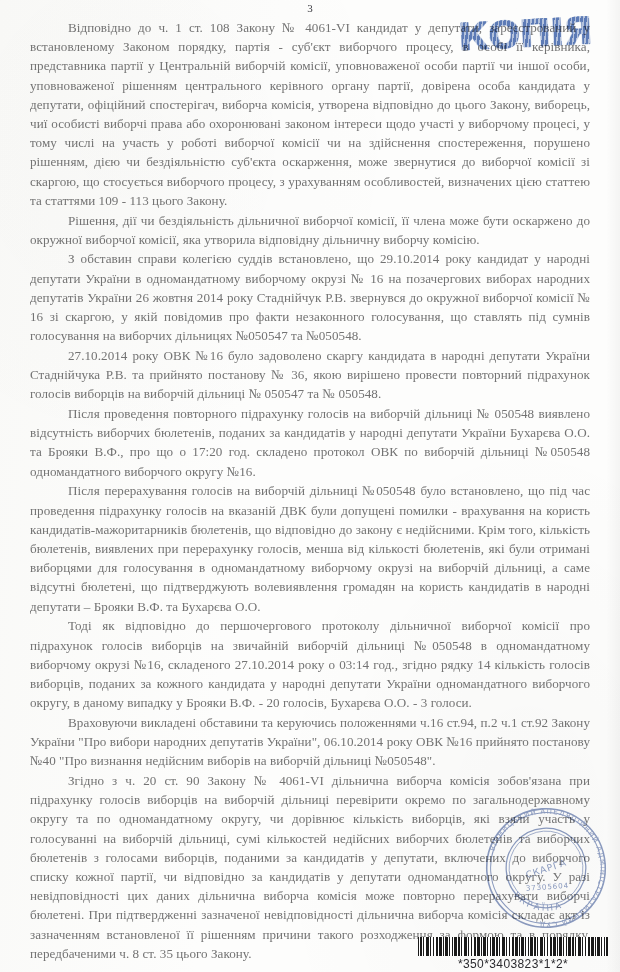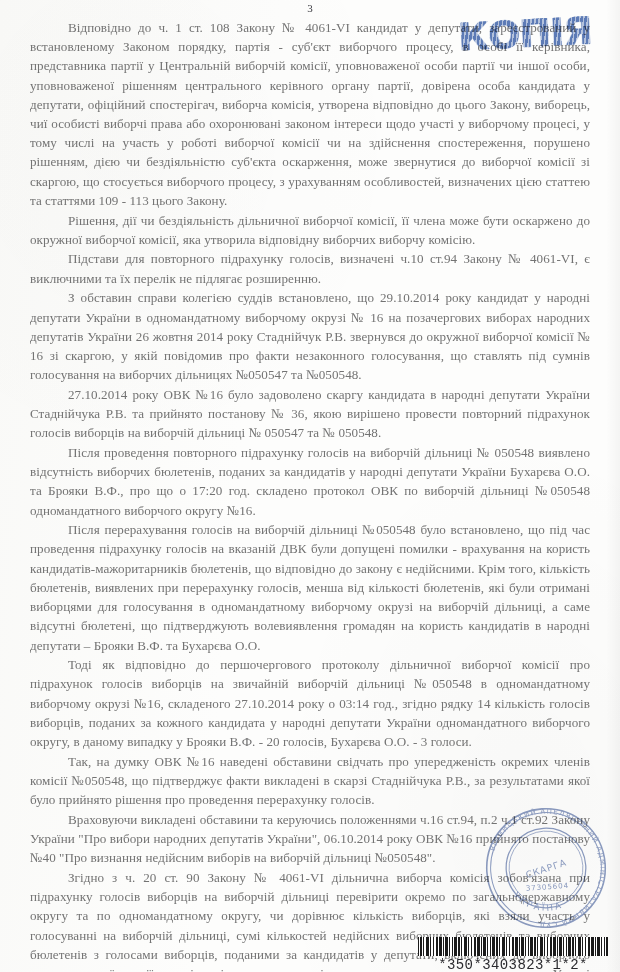"Рішення, дії чи бездіяльність дільничної" p { text: виборчих -> дільничну }
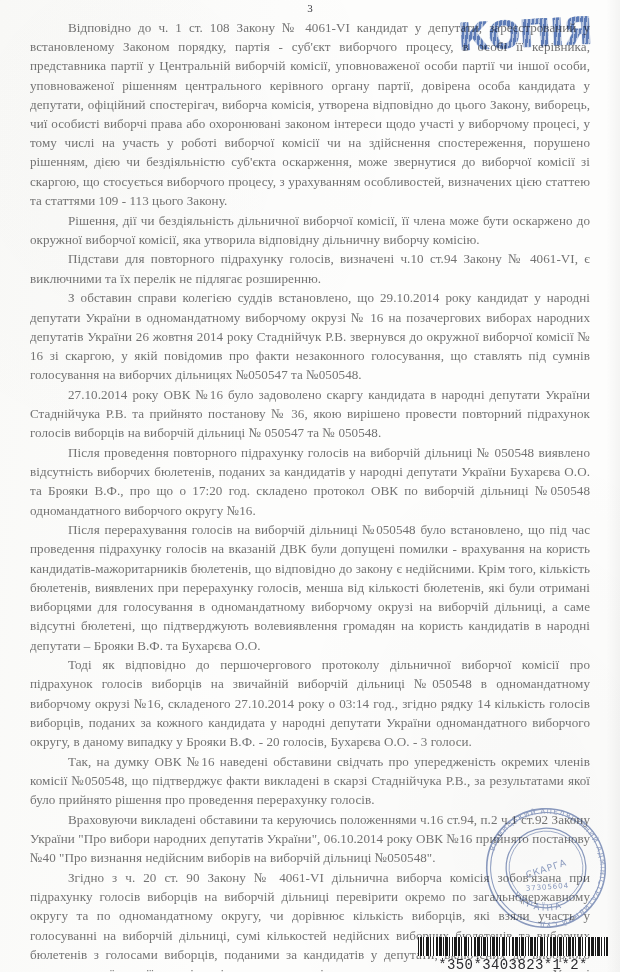"Підстави для повторного підрахунку" p { html: <p>Підстави для повторного підрахунку голосів, визначені ч.10 ст.94 Закону № 4061-VI, є виключними та їх перелік не підлягає розширенню.</p> -> none }
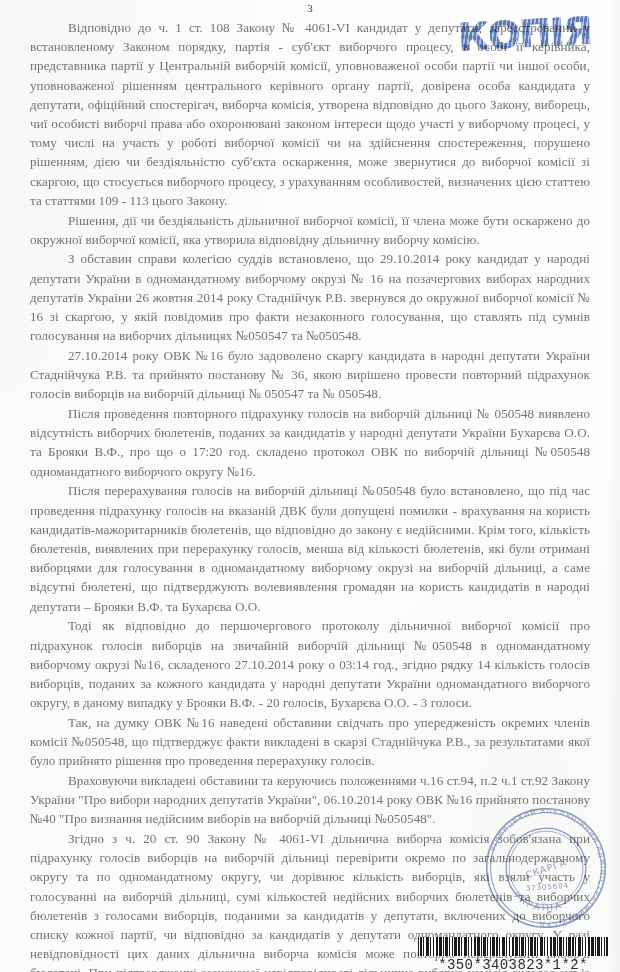"Так, на думку ОВК №16" p { html: <p>Так, на думку ОВК №16 наведені обставини свідчать про упередженість окремих членів комісії №050548, що підтверджує факти викладені в скарзі Стаднійчука Р.В., за результатами якої було прийнято рішення про проведення перерахунку голосів.</p> -> none }
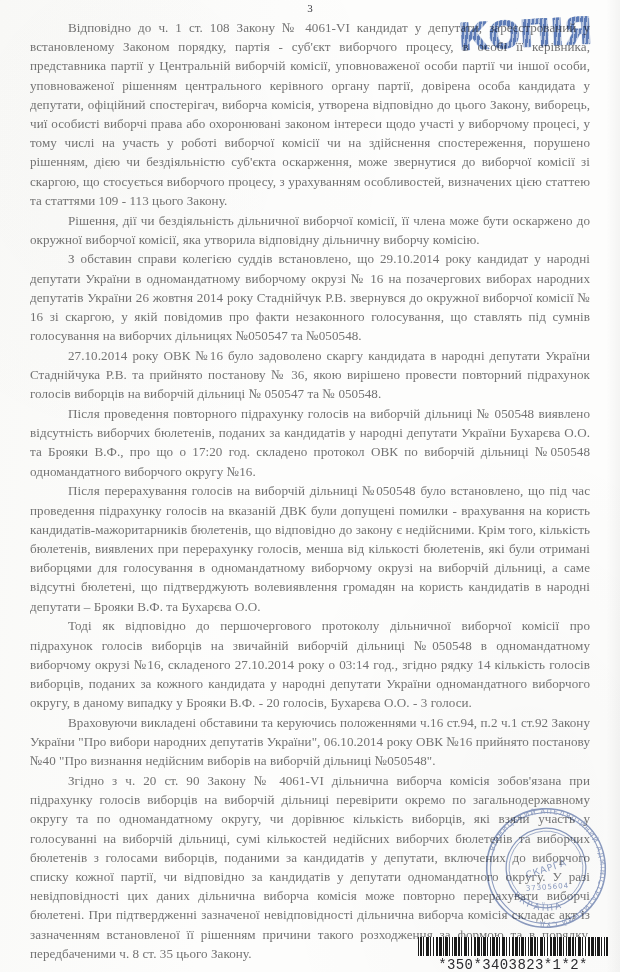"*350*3403823*1*2*" .barcode-label { font-family: Liberation Mono, monospace -> Liberation Sans, sans-serif; font-size: 14px -> 12px }
